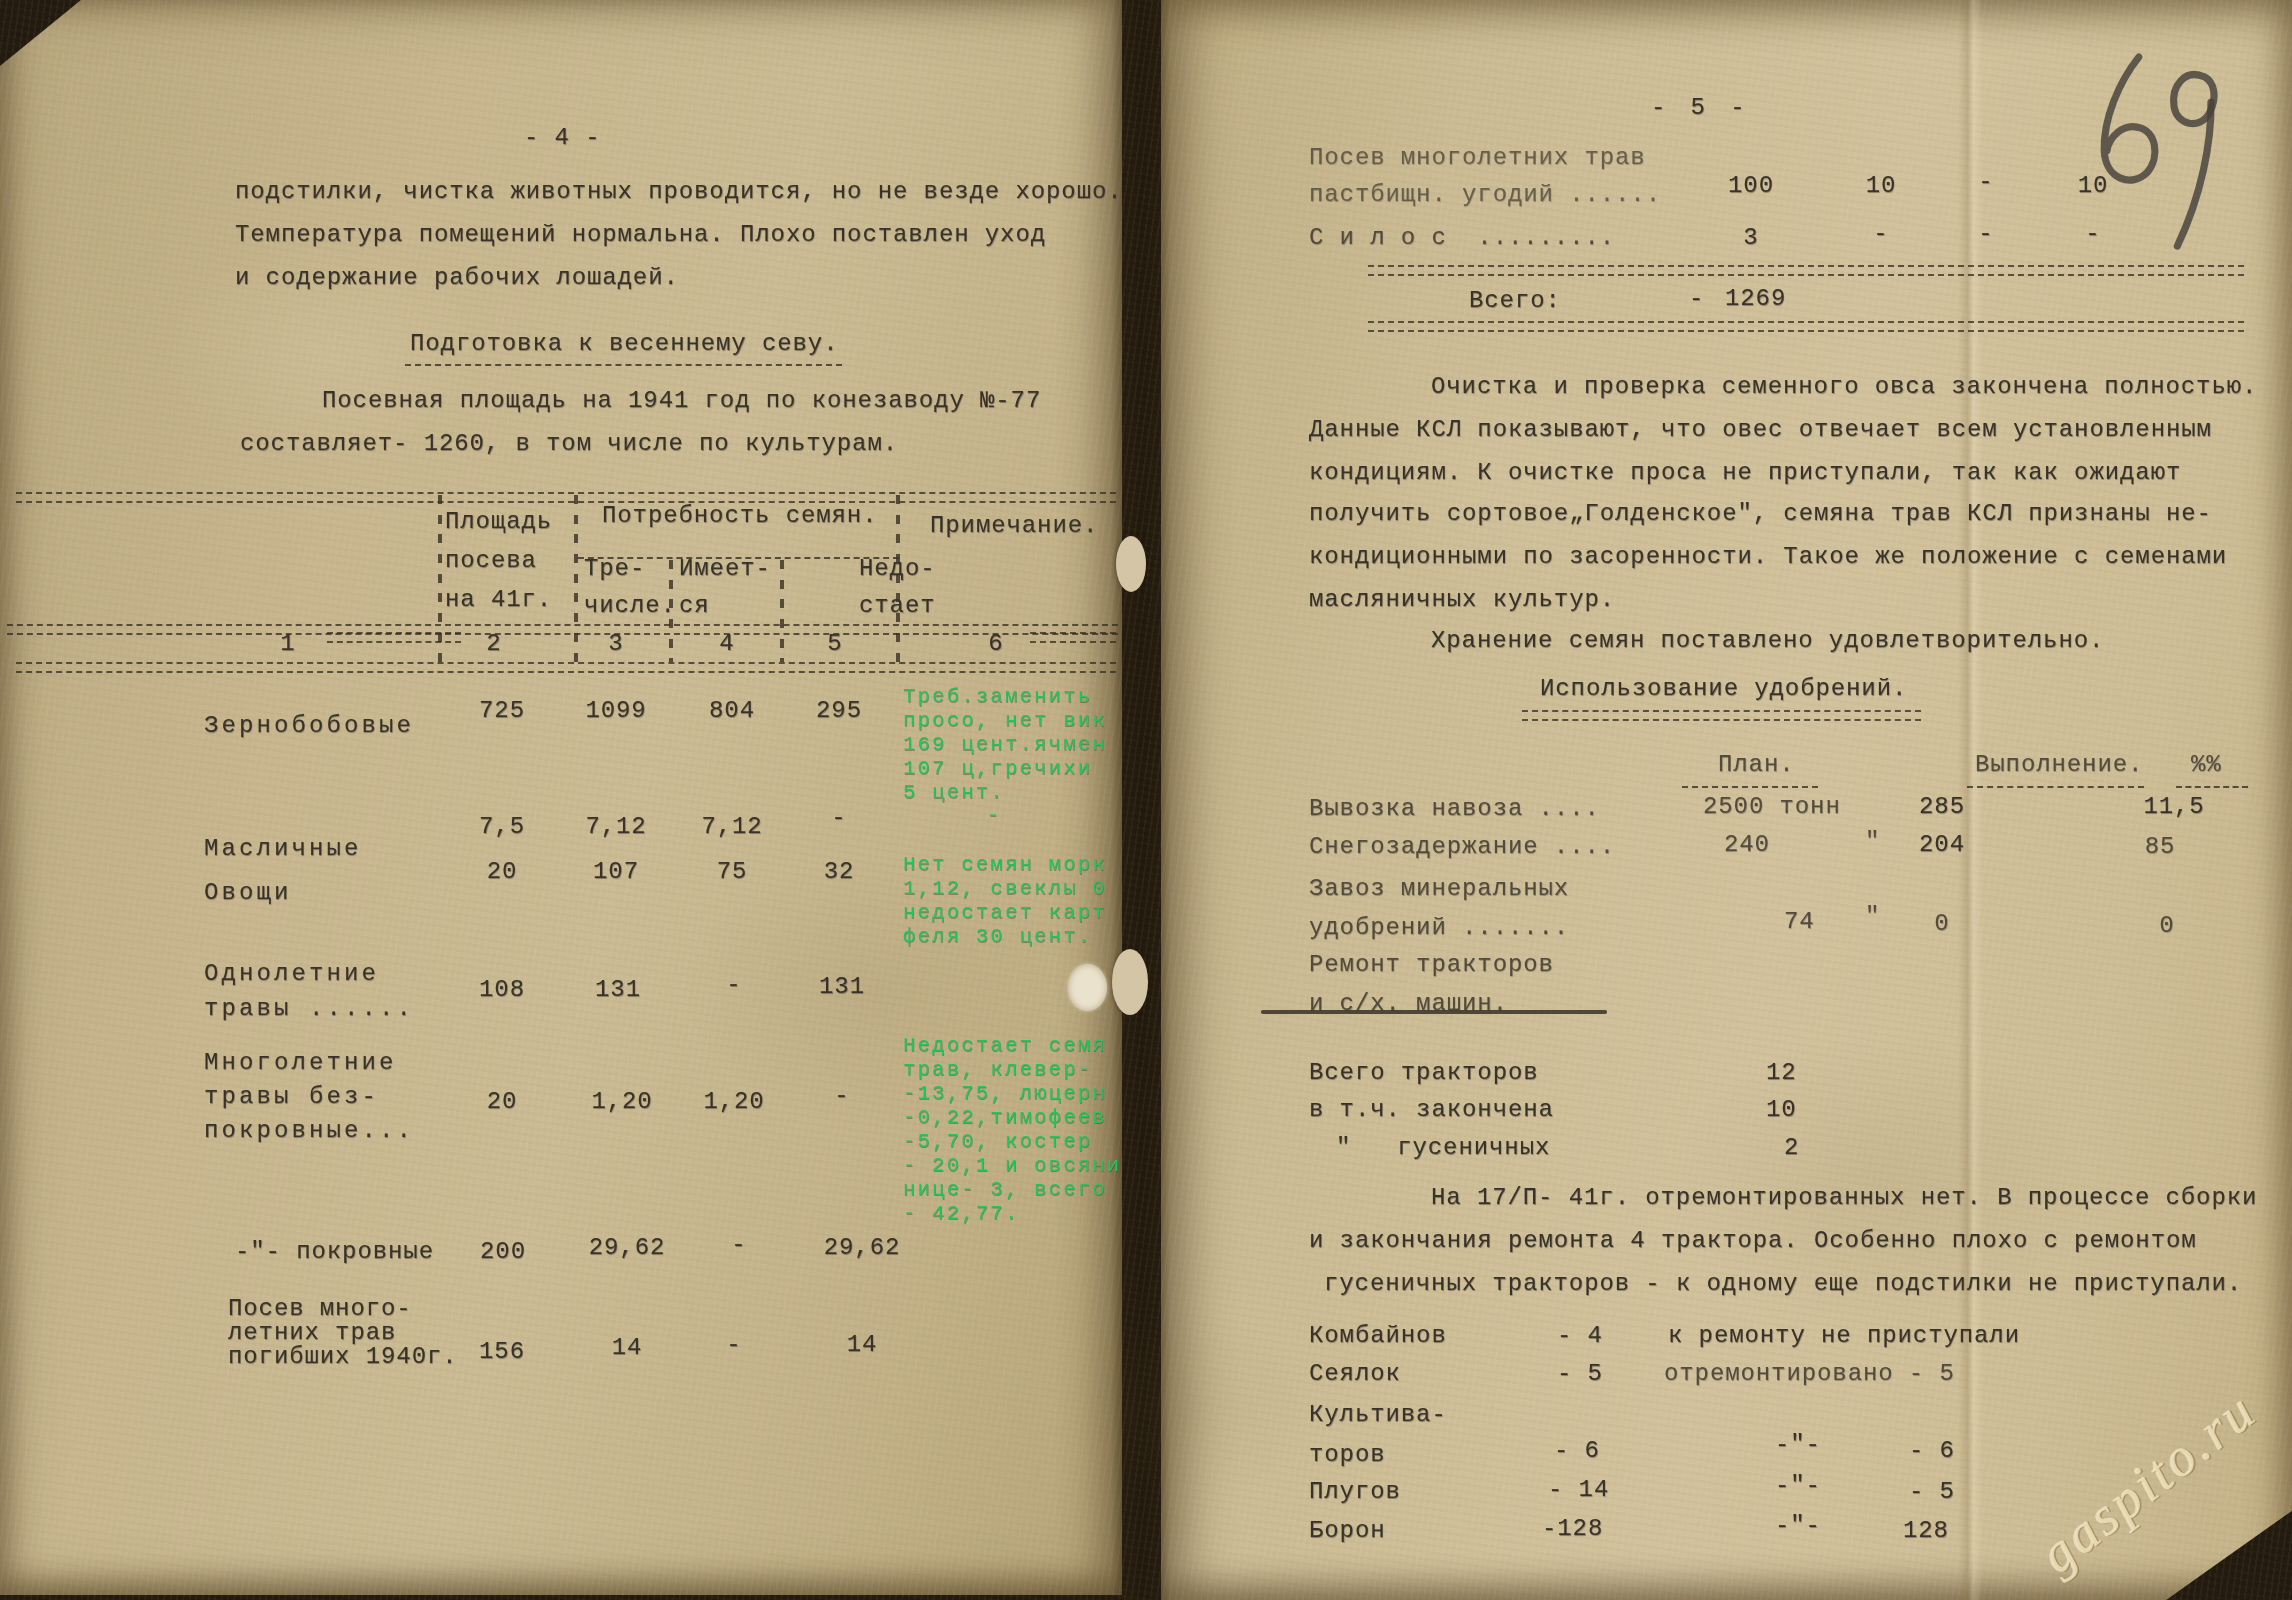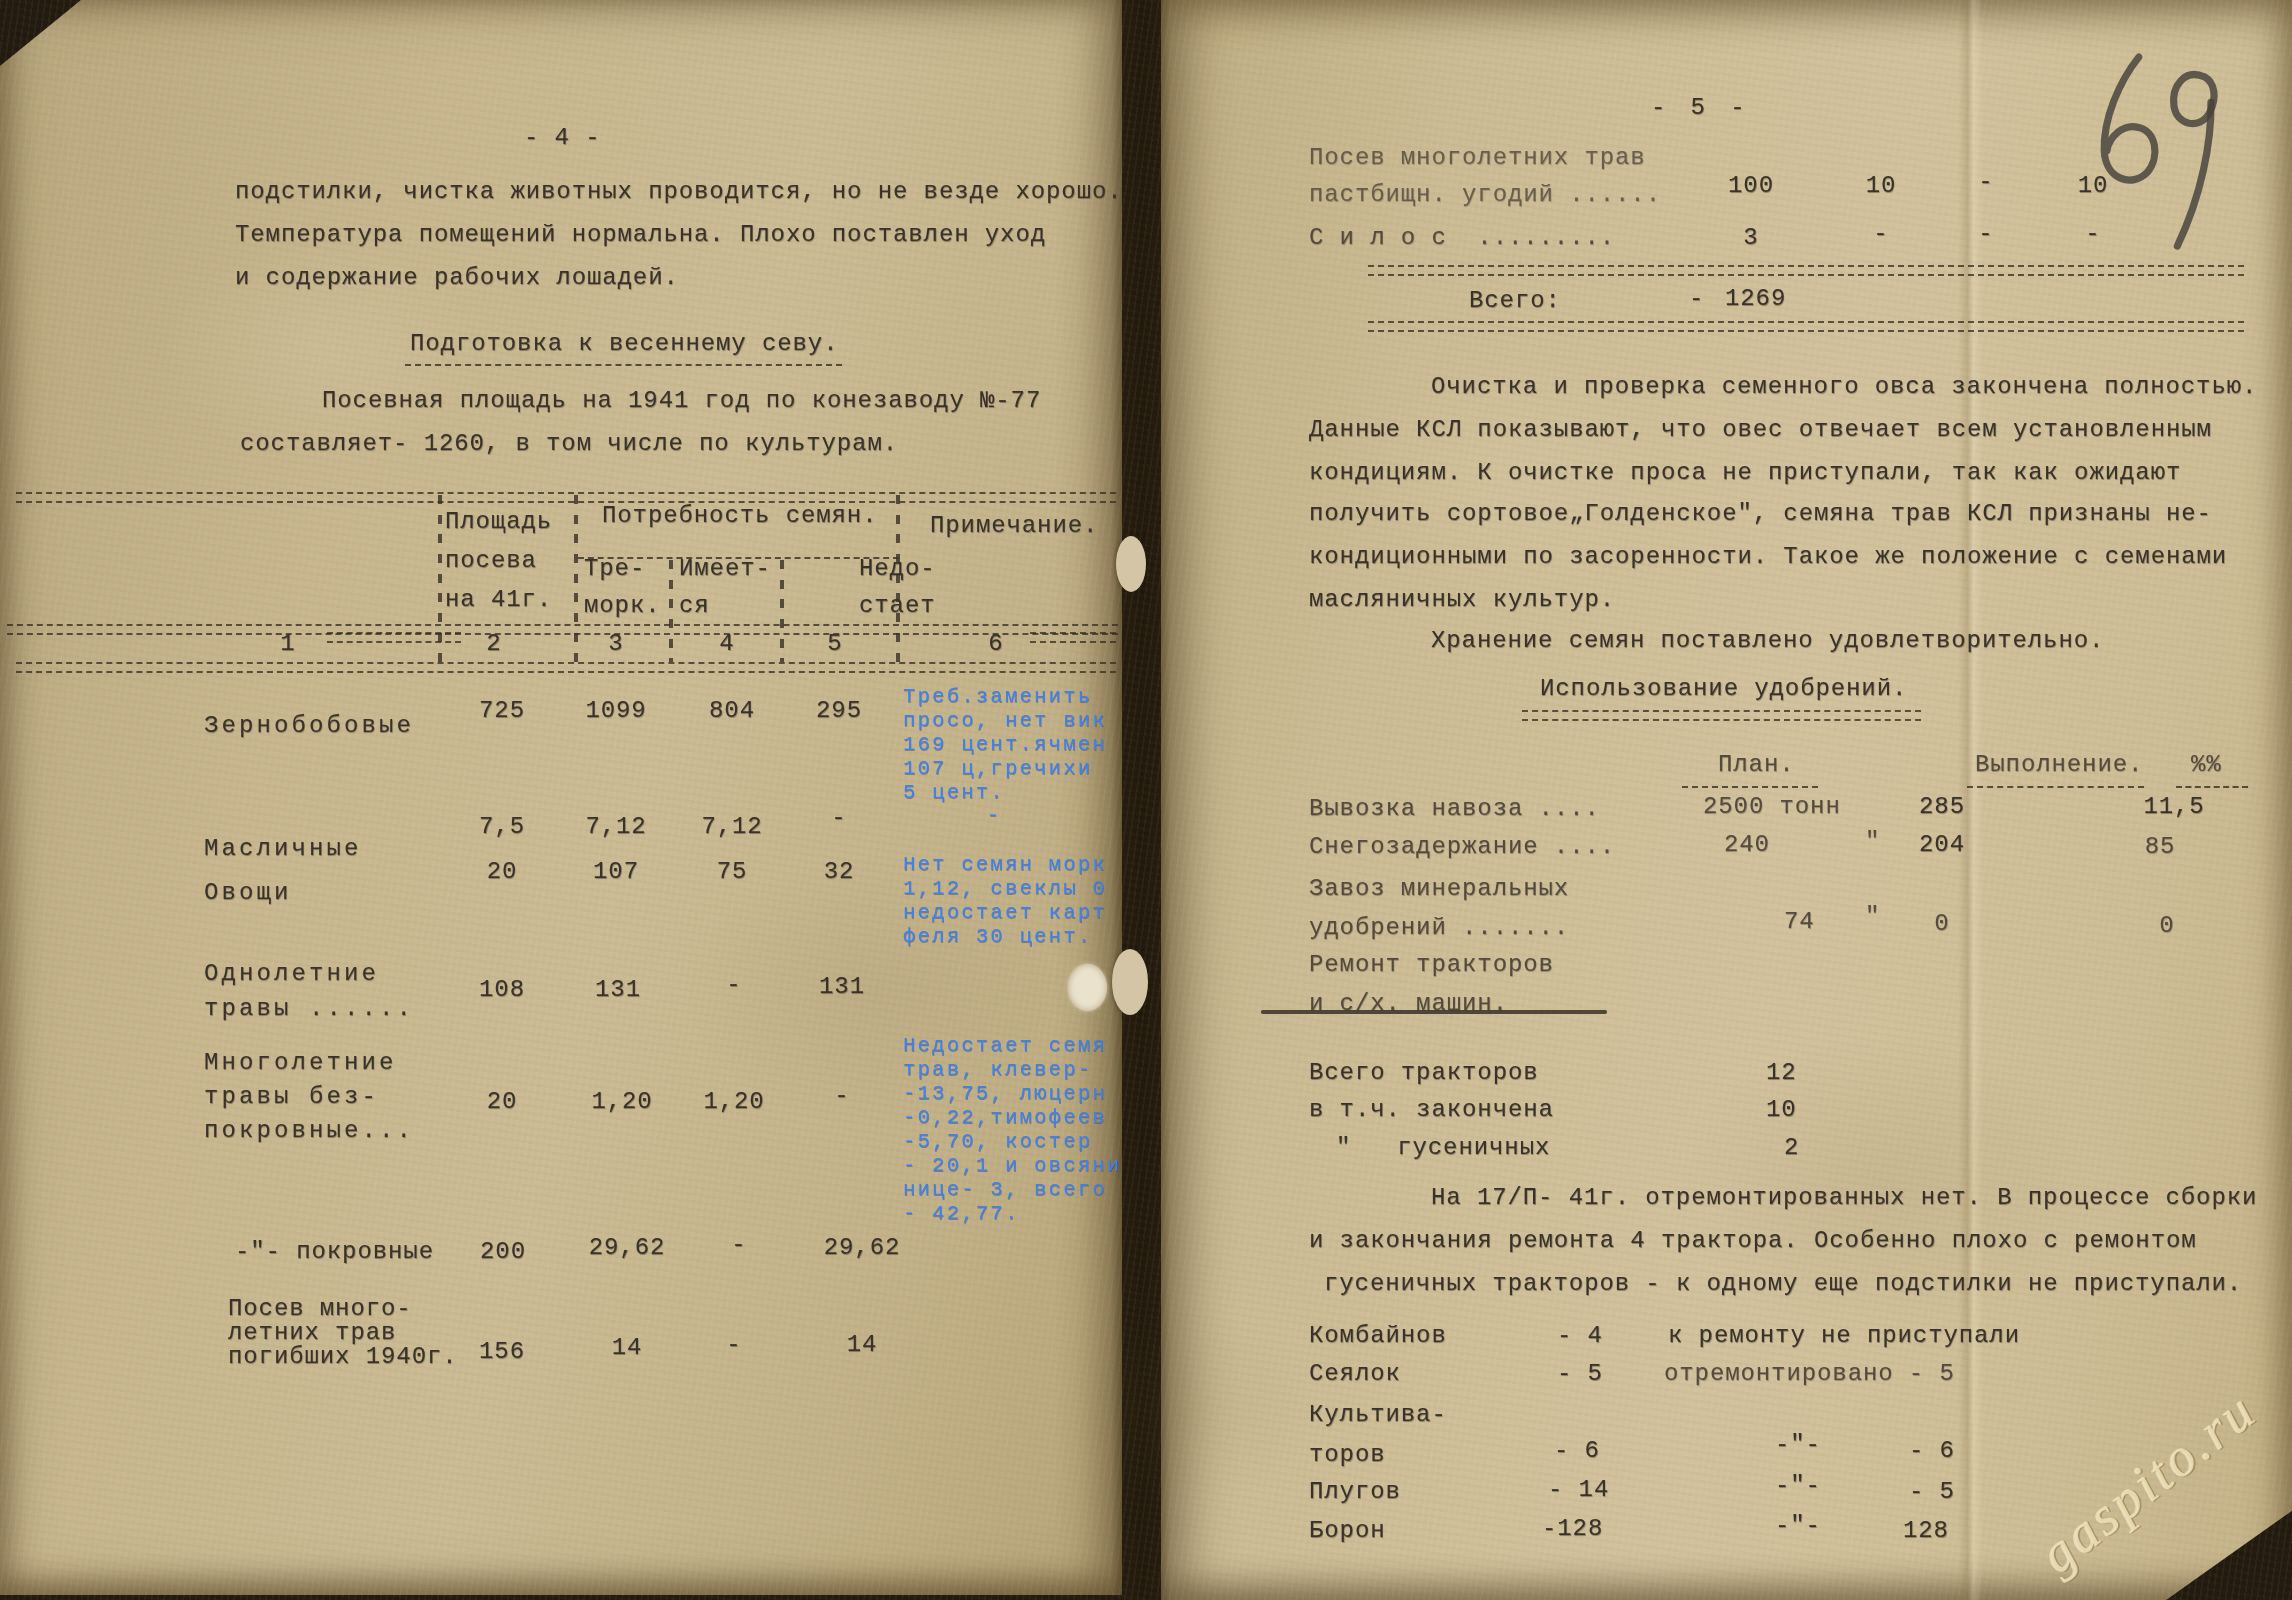"Тре-" div.txt { text: морк -> числе }
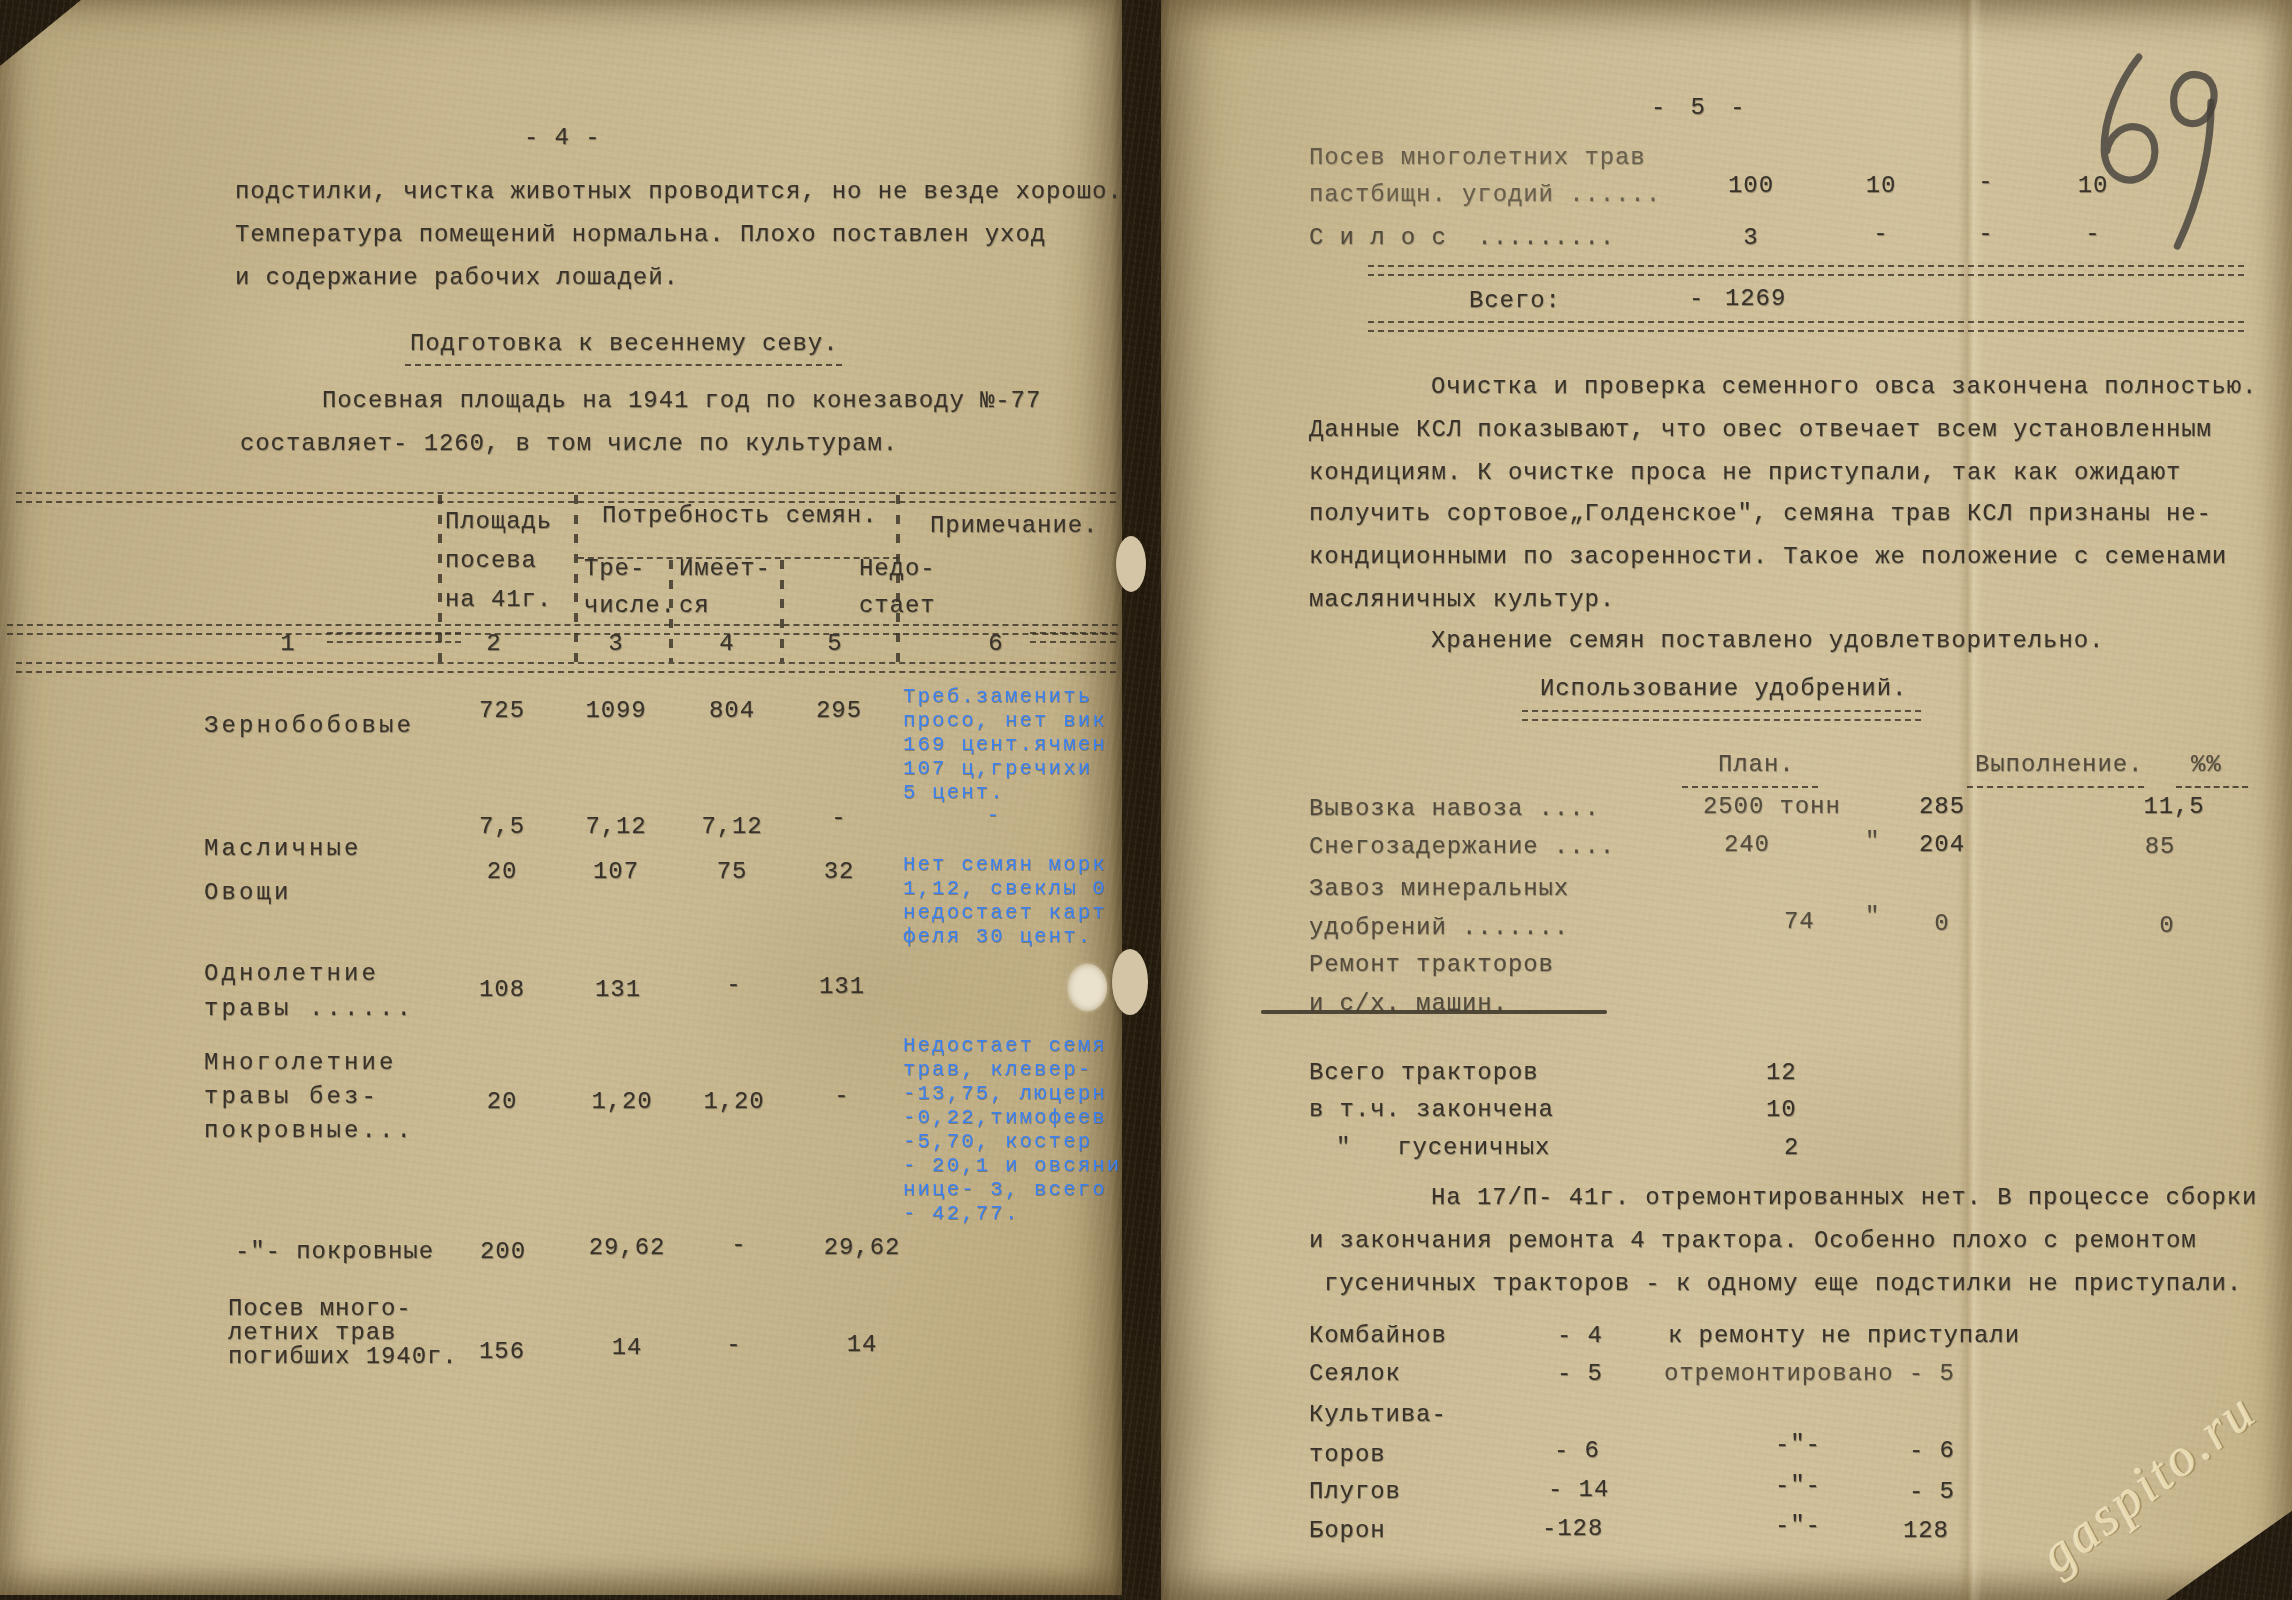"Треб.заменить" .sm { color: #3b82f6 -> #22c55e }
